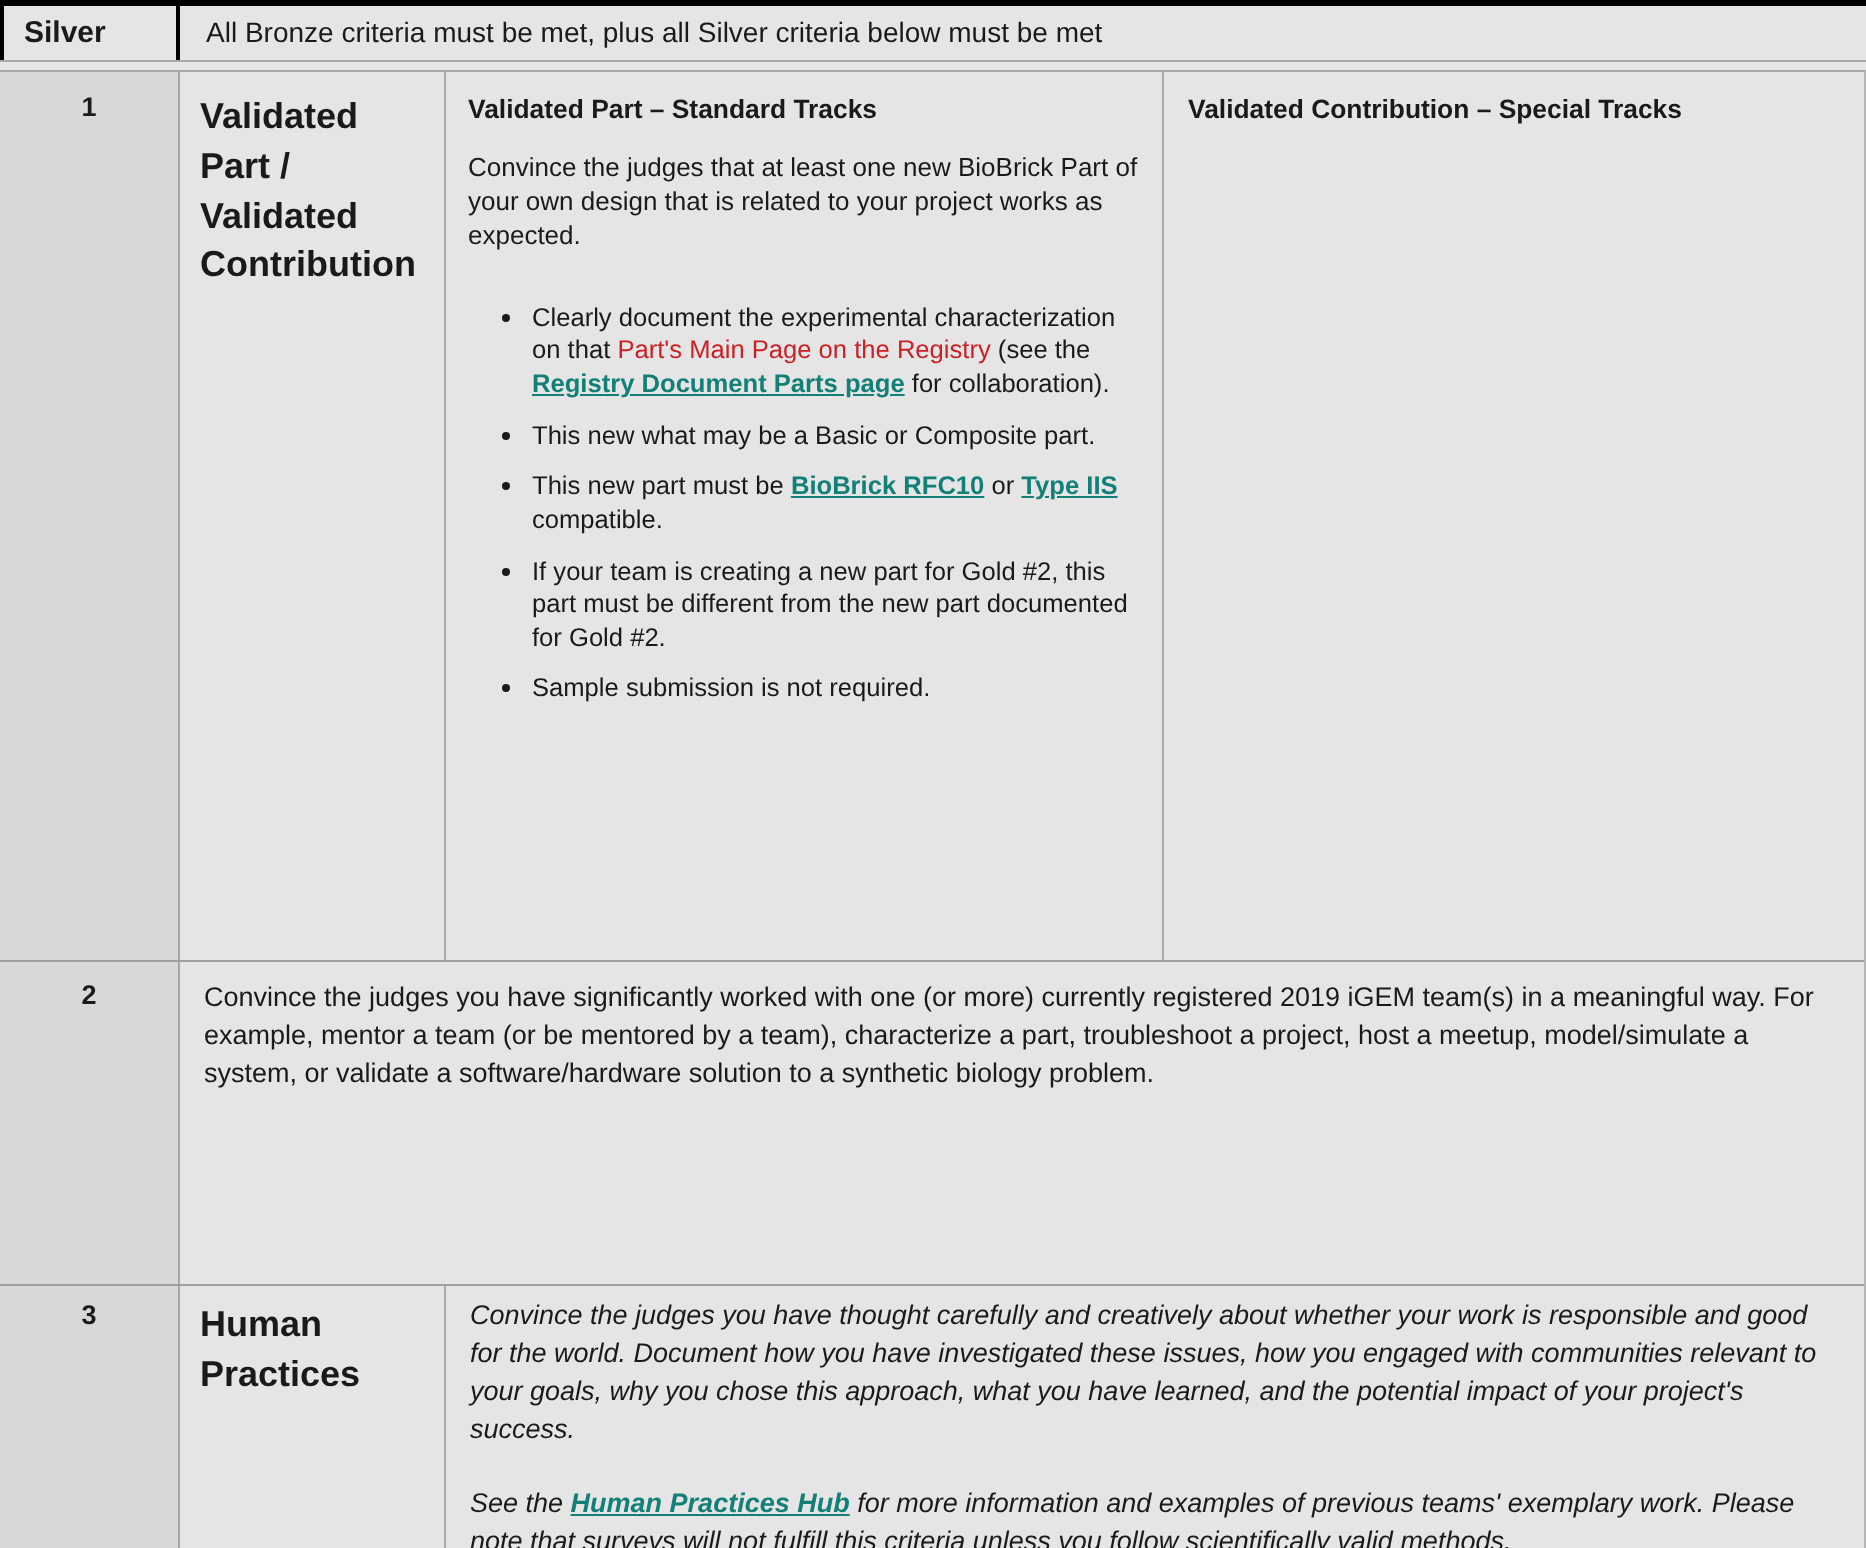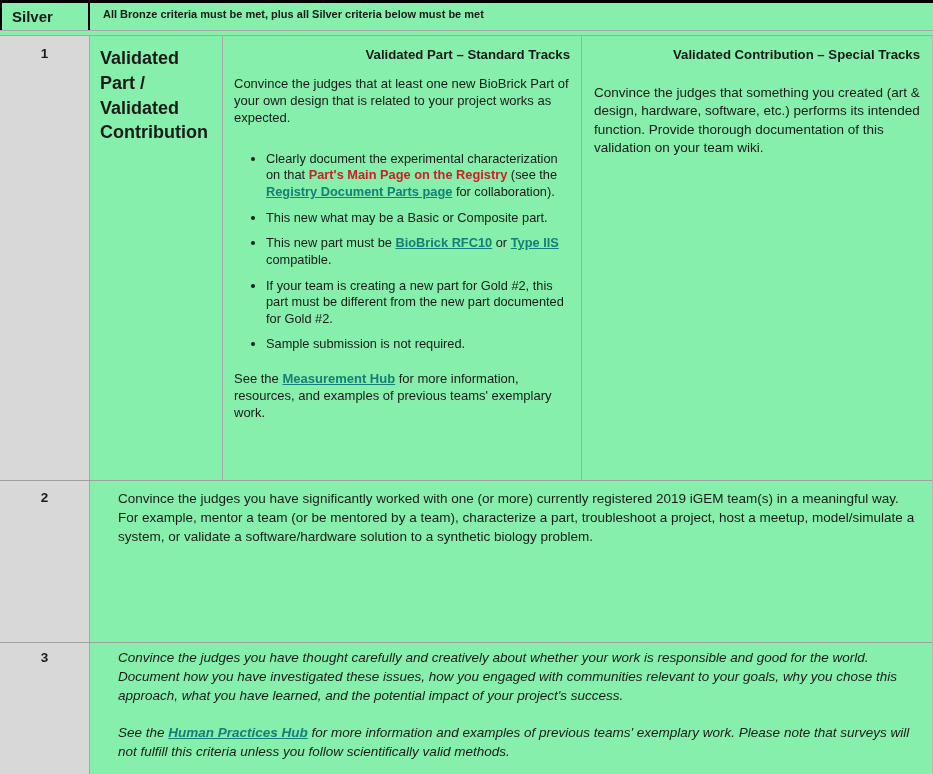"Silver" .screen { background: #86efac -> #e5e5e5 }
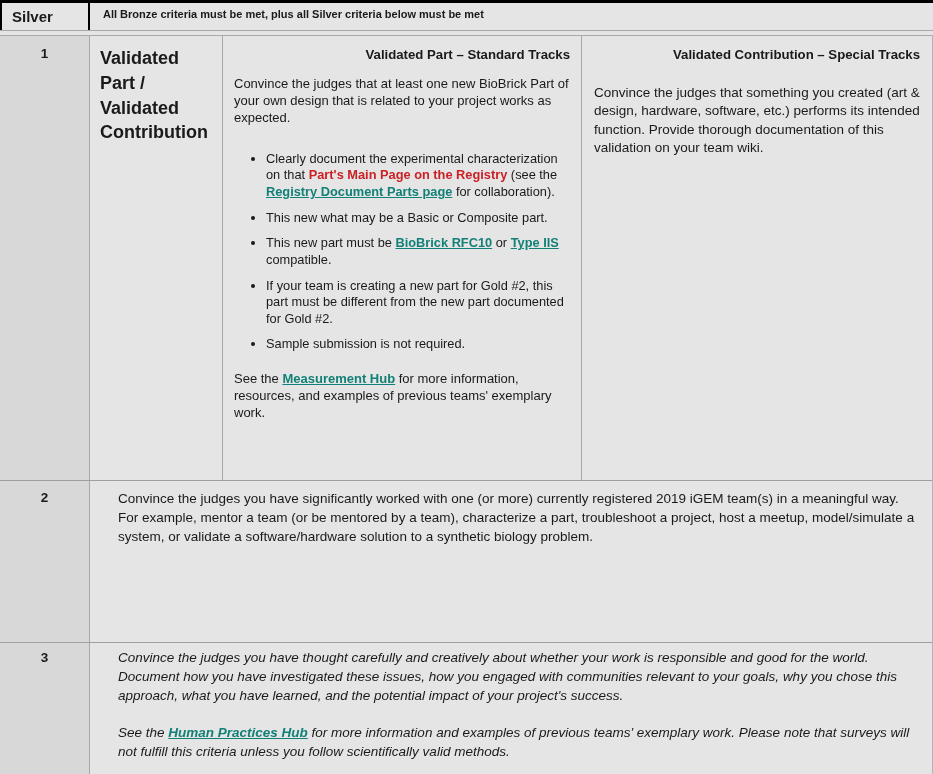"All Bronze criteria must be" .header-desc { font-size: 11px -> 14px; font-weight: bold -> normal }
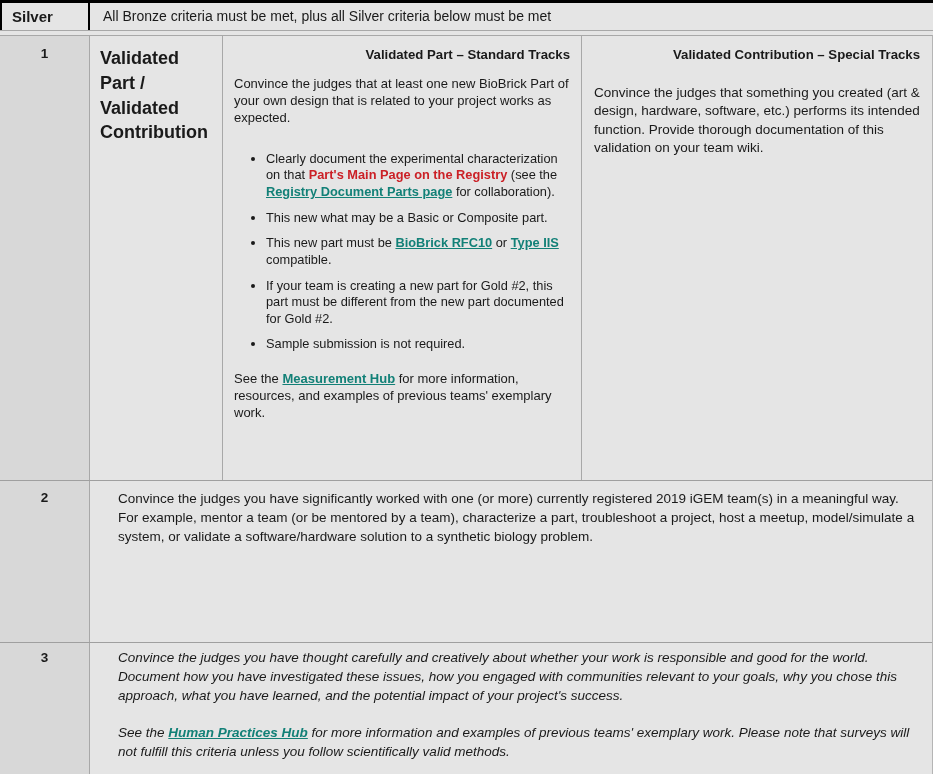"Validated Part – Standard Tracks" .cell-title { text-align: right -> none }
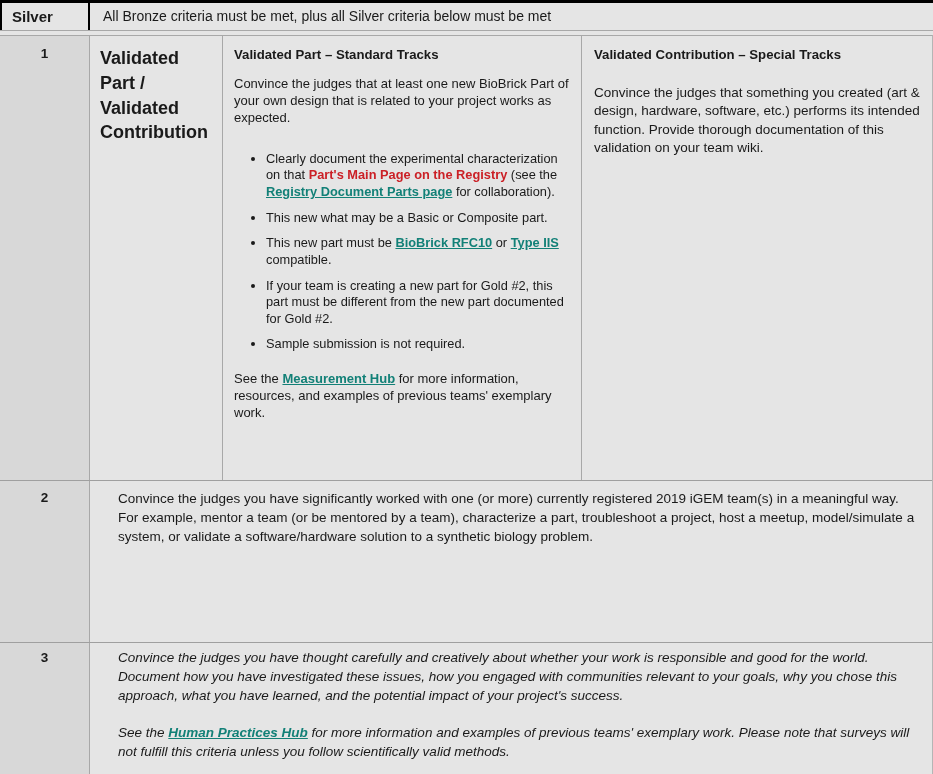"Convince the judges that something" p.para { html: <p>Convince the judges that something you created (art &amp; design, hardware, software, etc.) performs its intended function. Provide thorough documentation of this validation on your team wiki.</p> -> none }
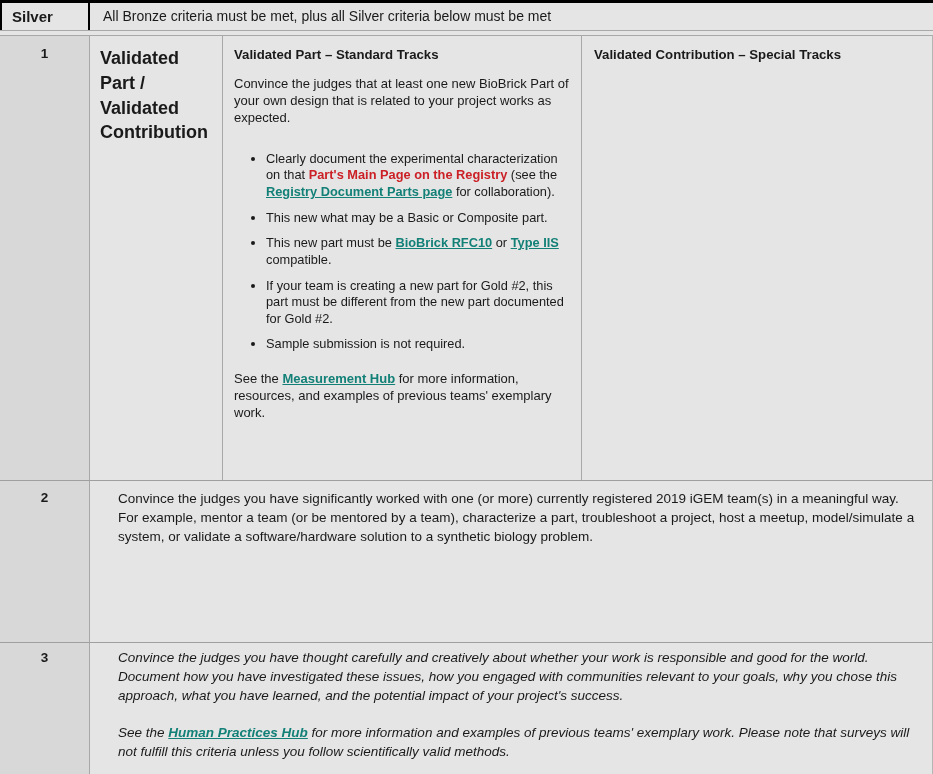"Part's Main Page on the" .red-em { font-weight: bold -> normal }
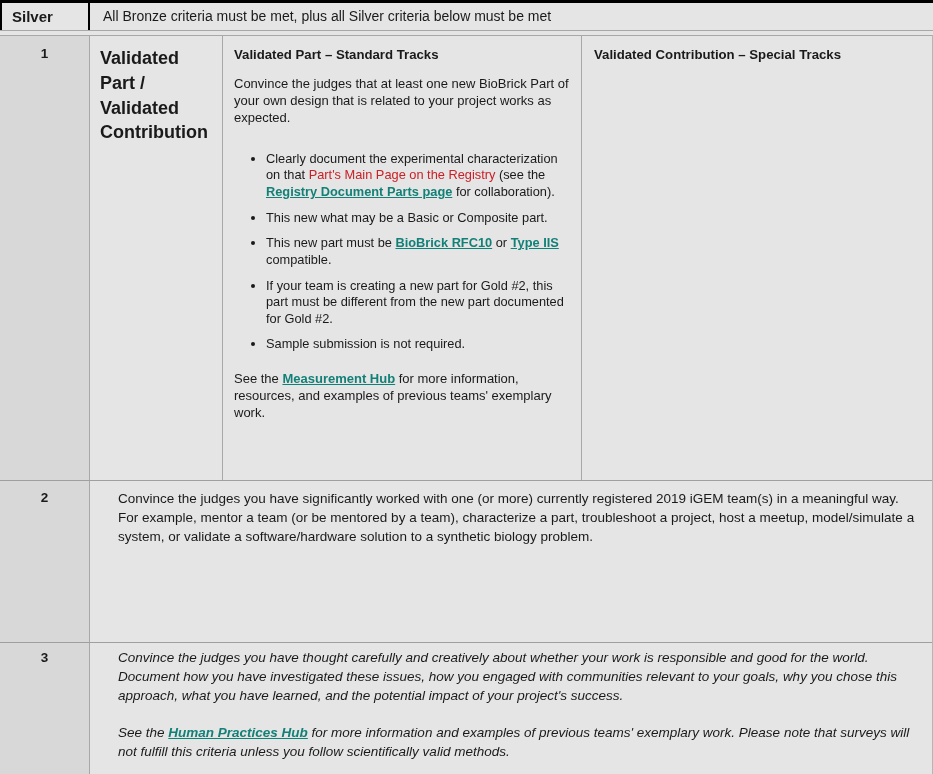"See the Measurement Hub for" p.para { html: <p> <span>See the </span><a>Measurement Hub</a><span> for more information, resources, and examples of previous teams' exemplary work.</span> </p> -> none }
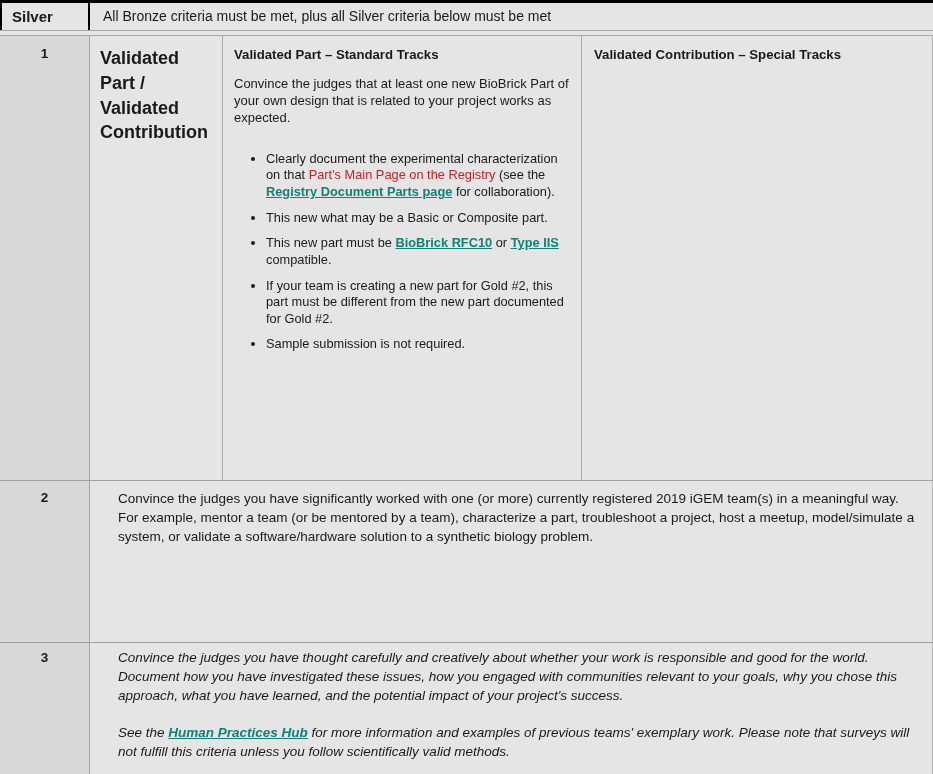"Convince the judges you have" .cell-wide .para { margin-left: 16px -> none }
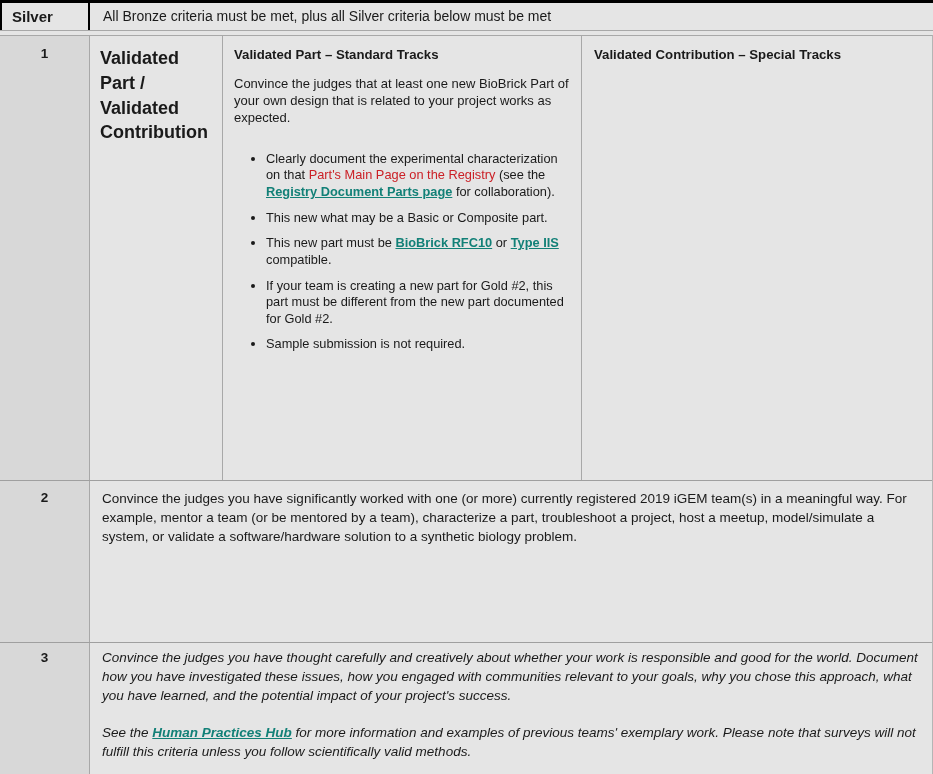"Human Practices" div.cell-label { html: none -> <div>Human Practices</div> }
